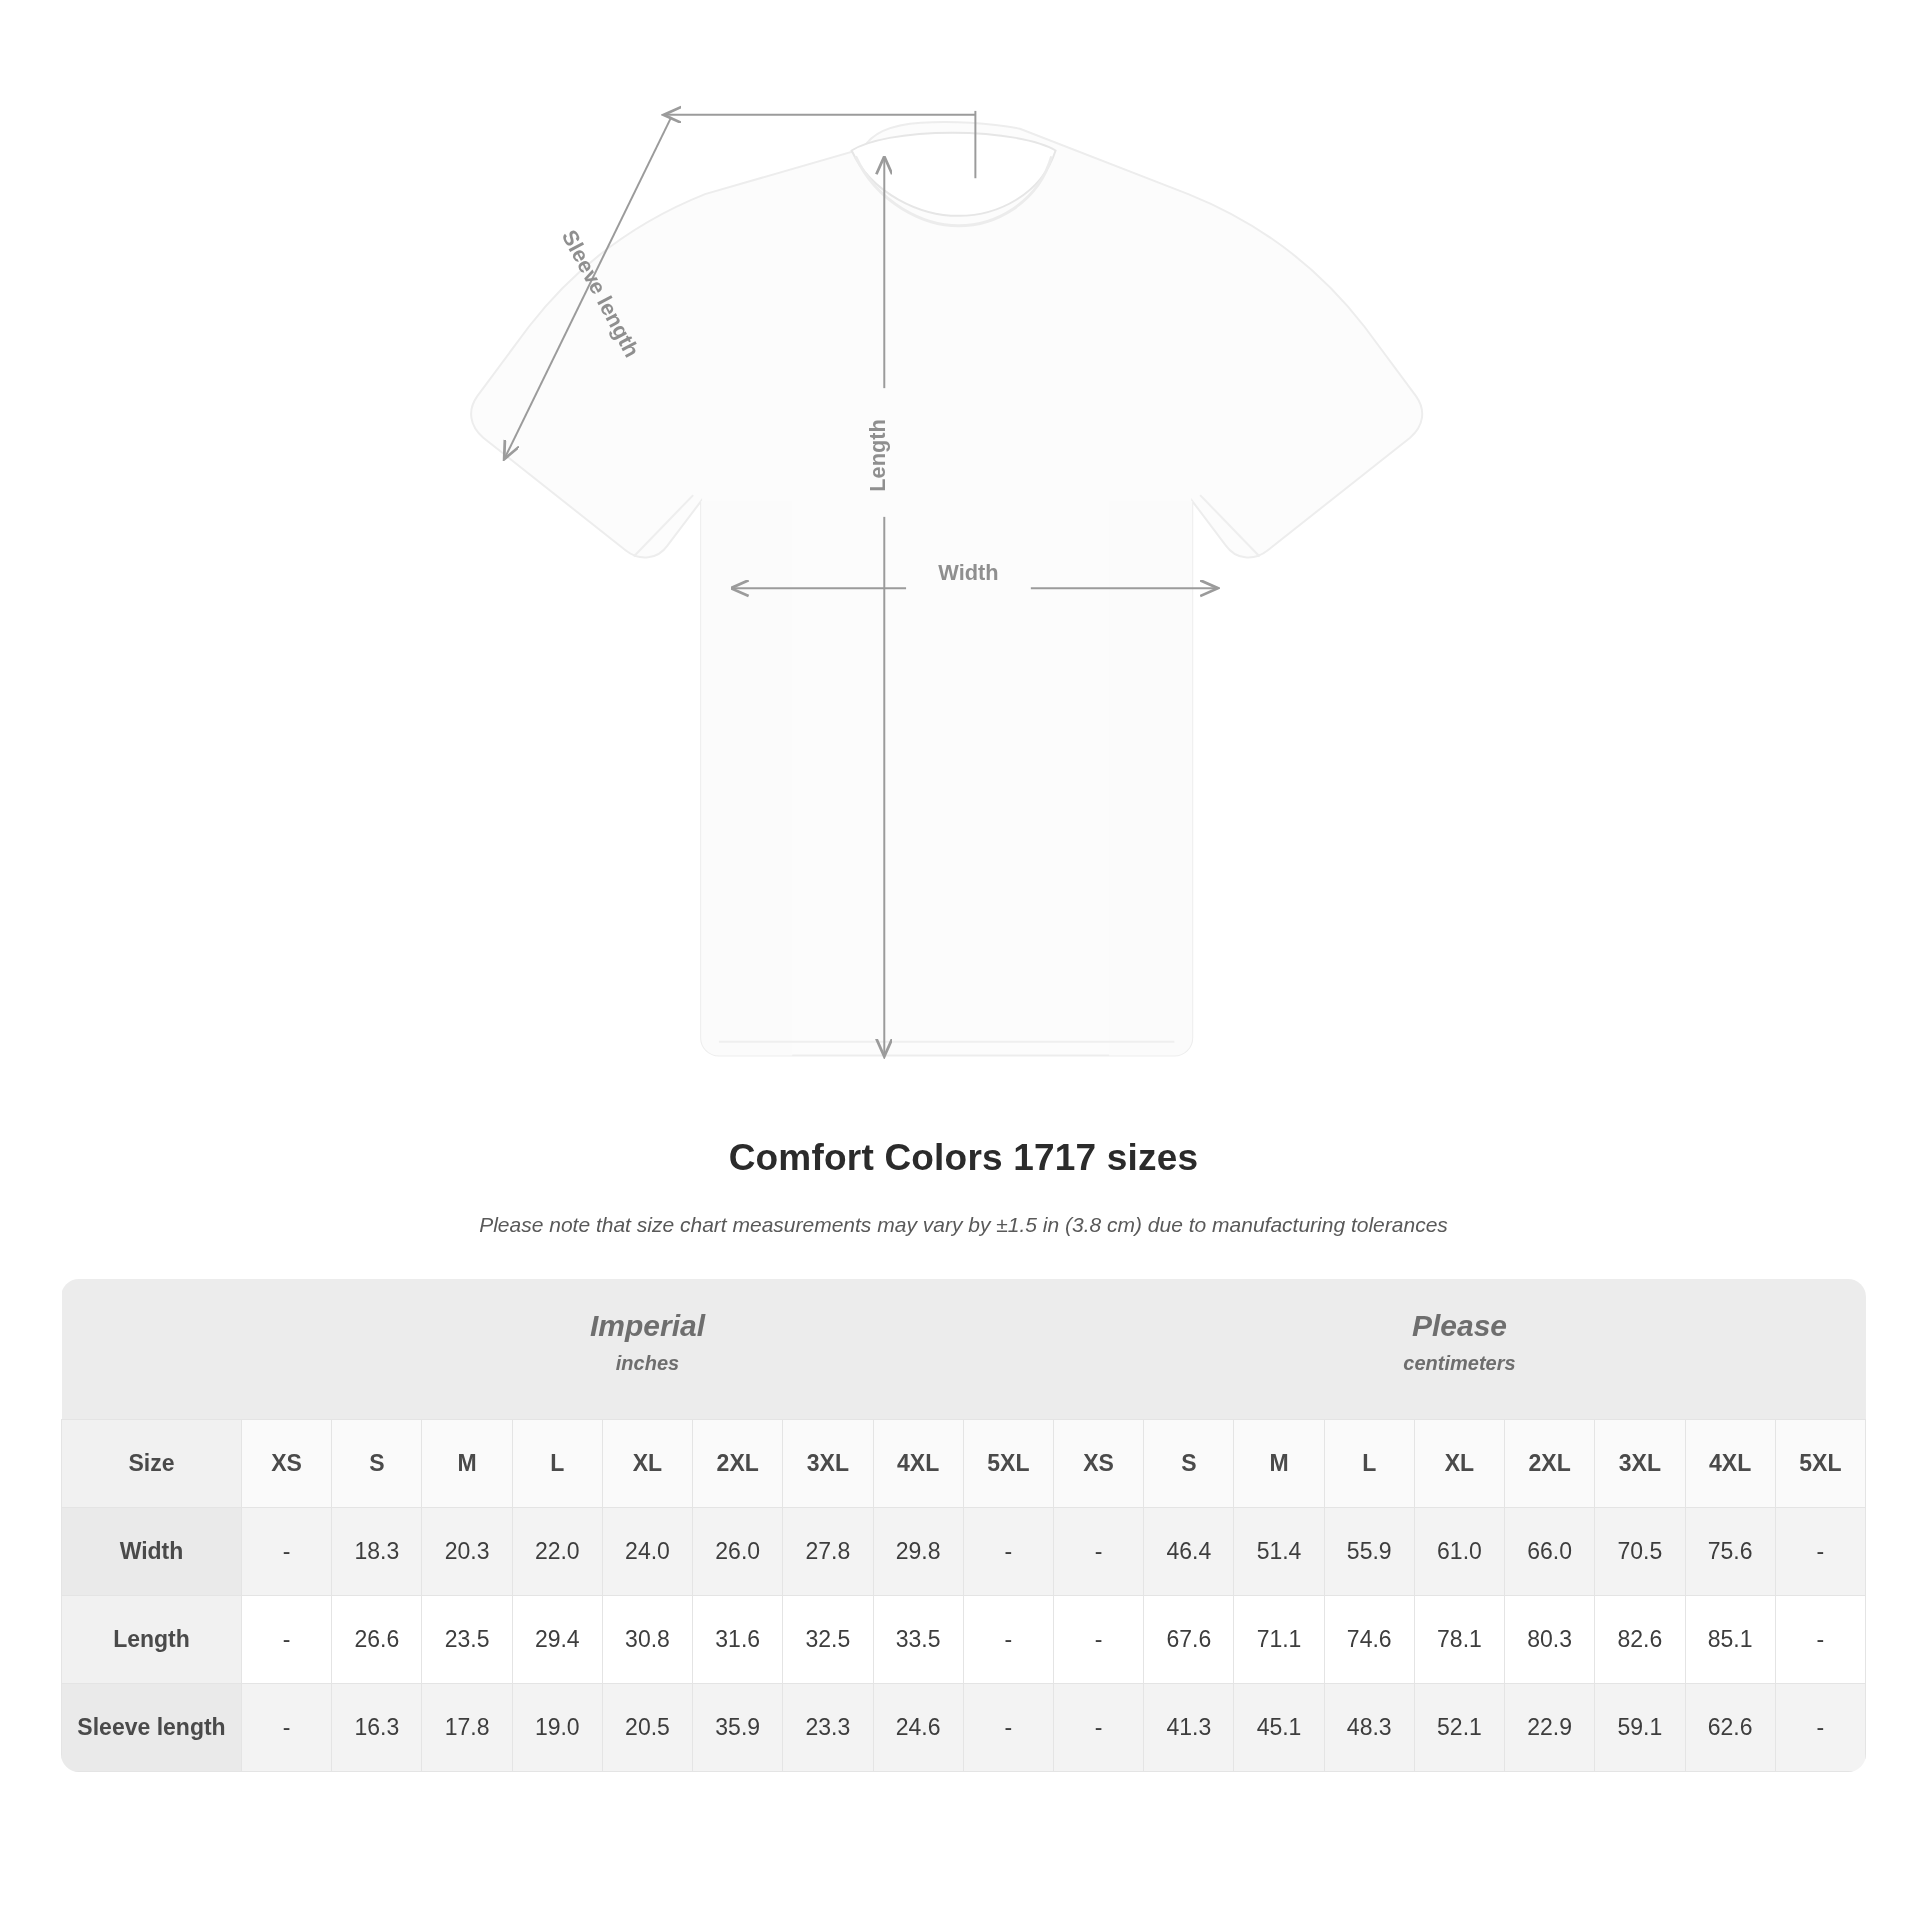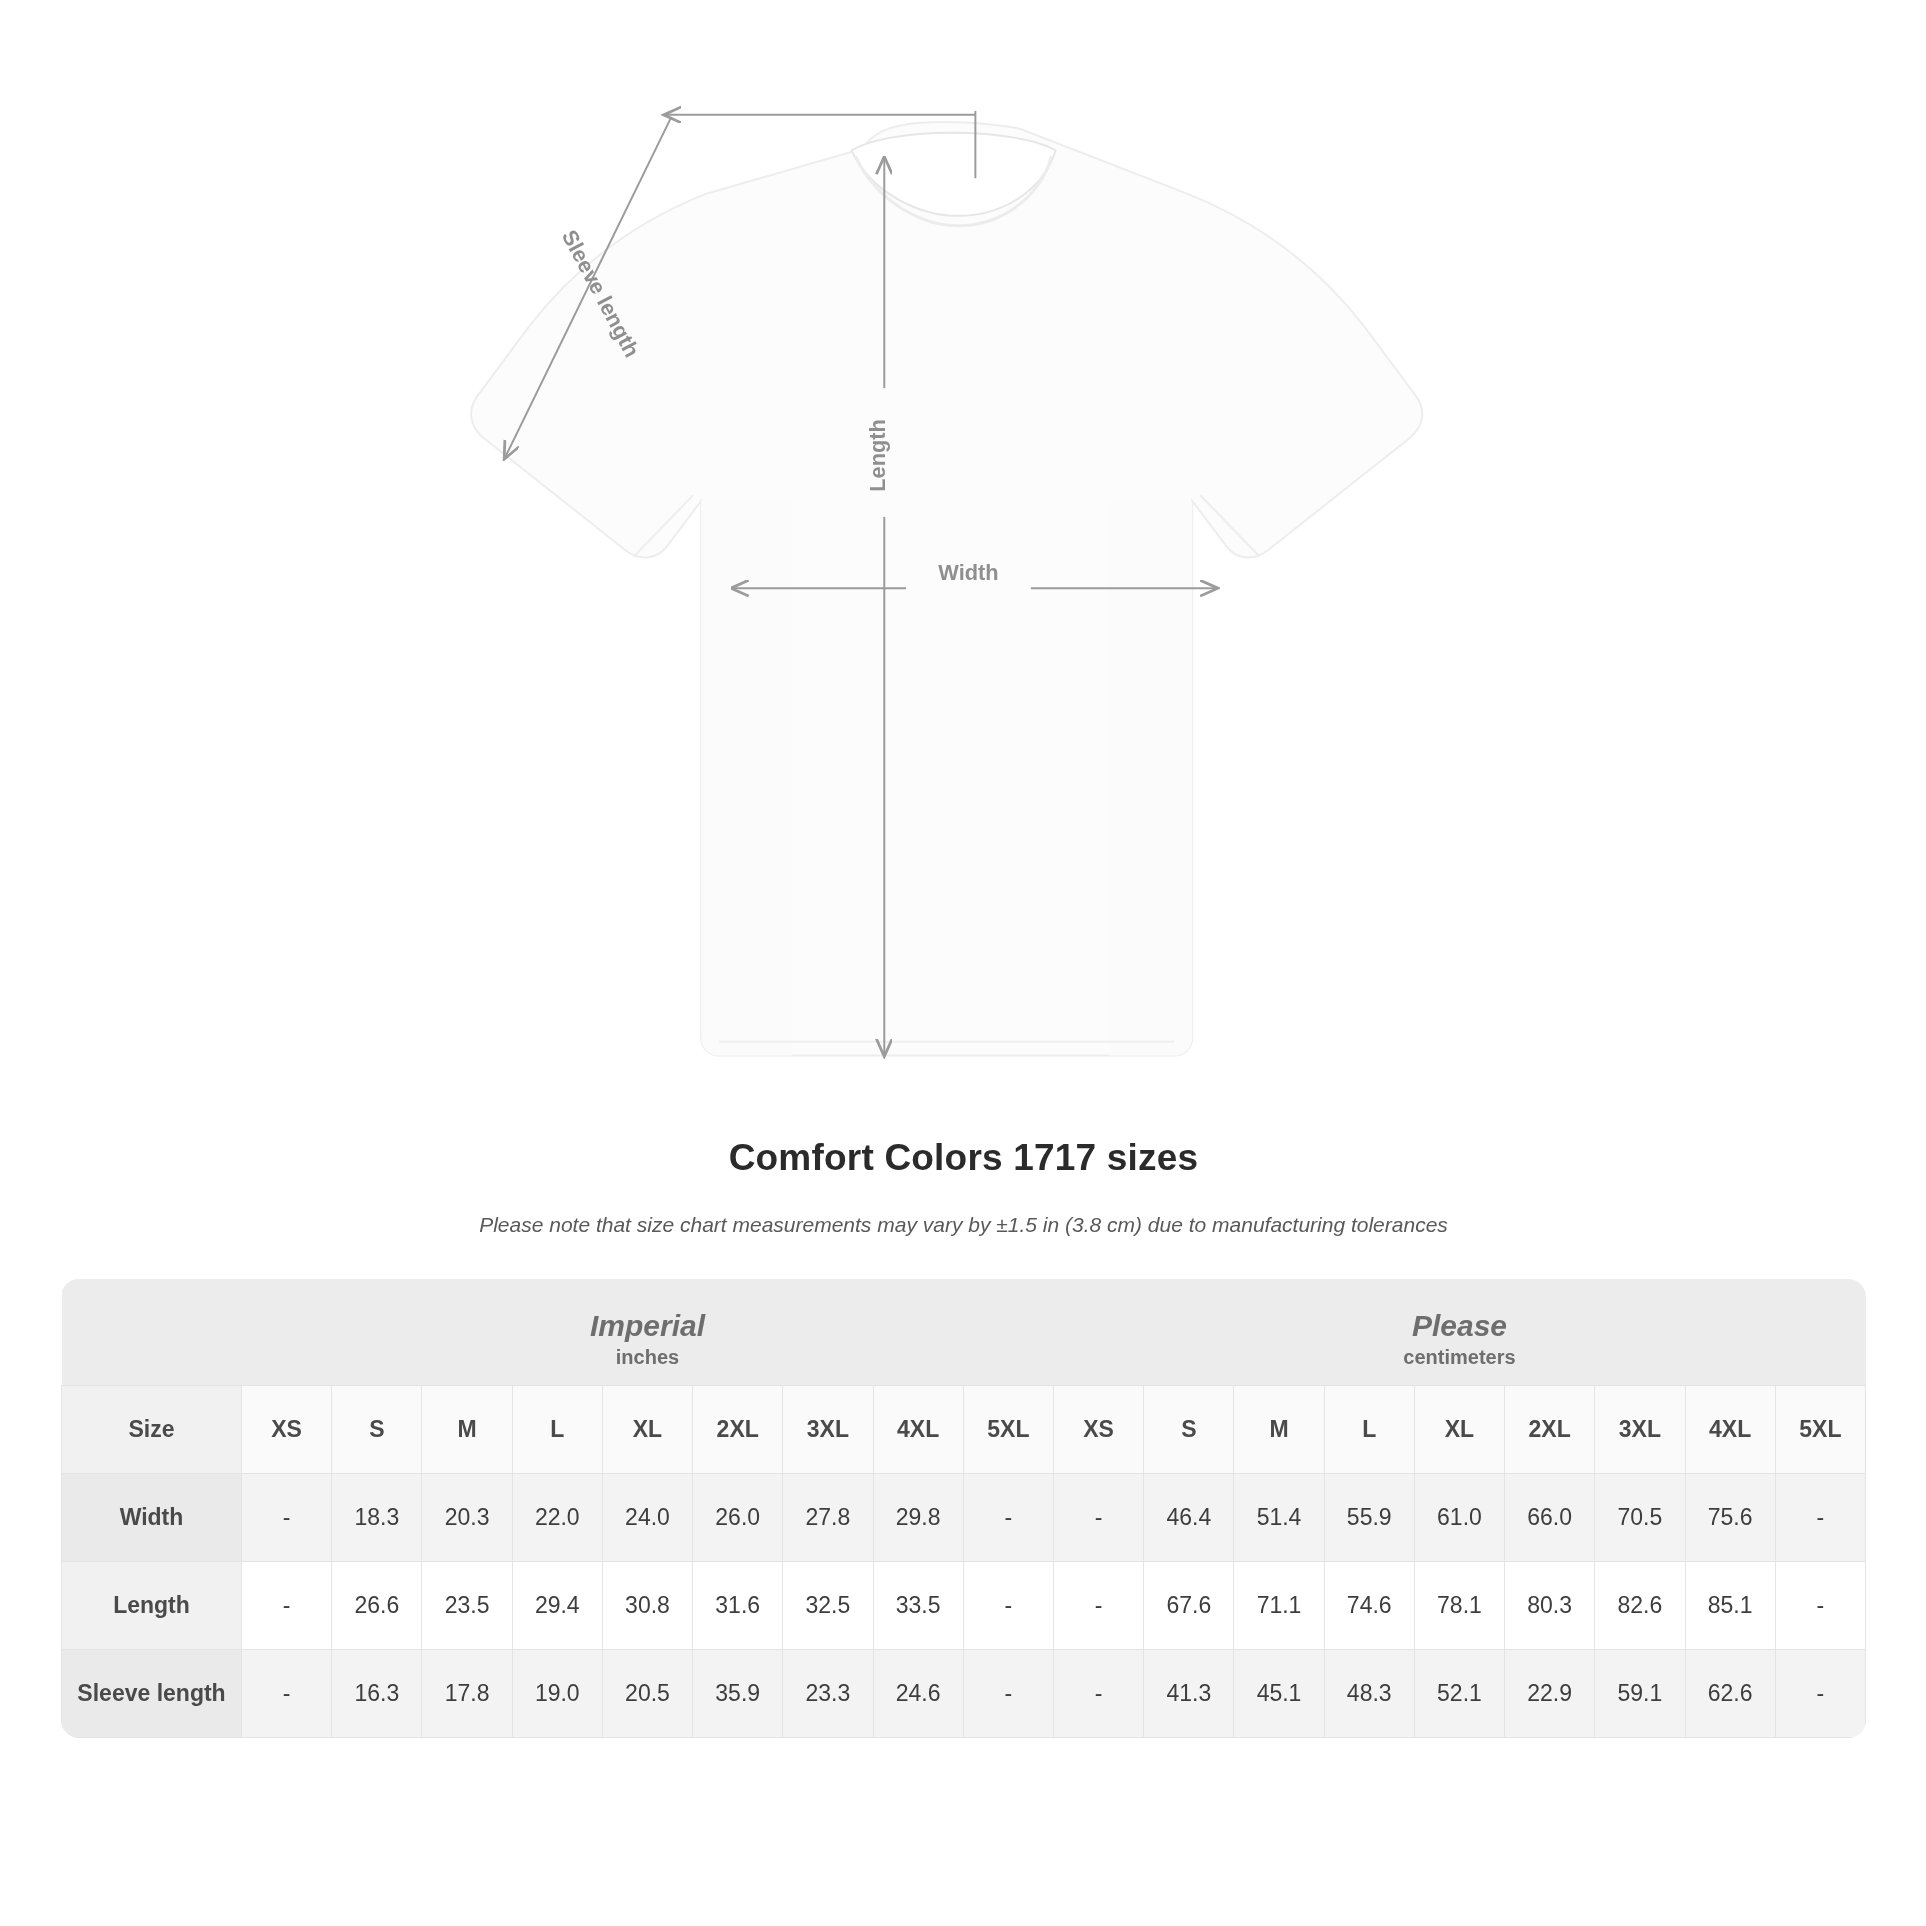"Imperial" table.size-table tr.unit-row th { padding: 28px 0 16px 0 -> 28px 0 44px 0 }
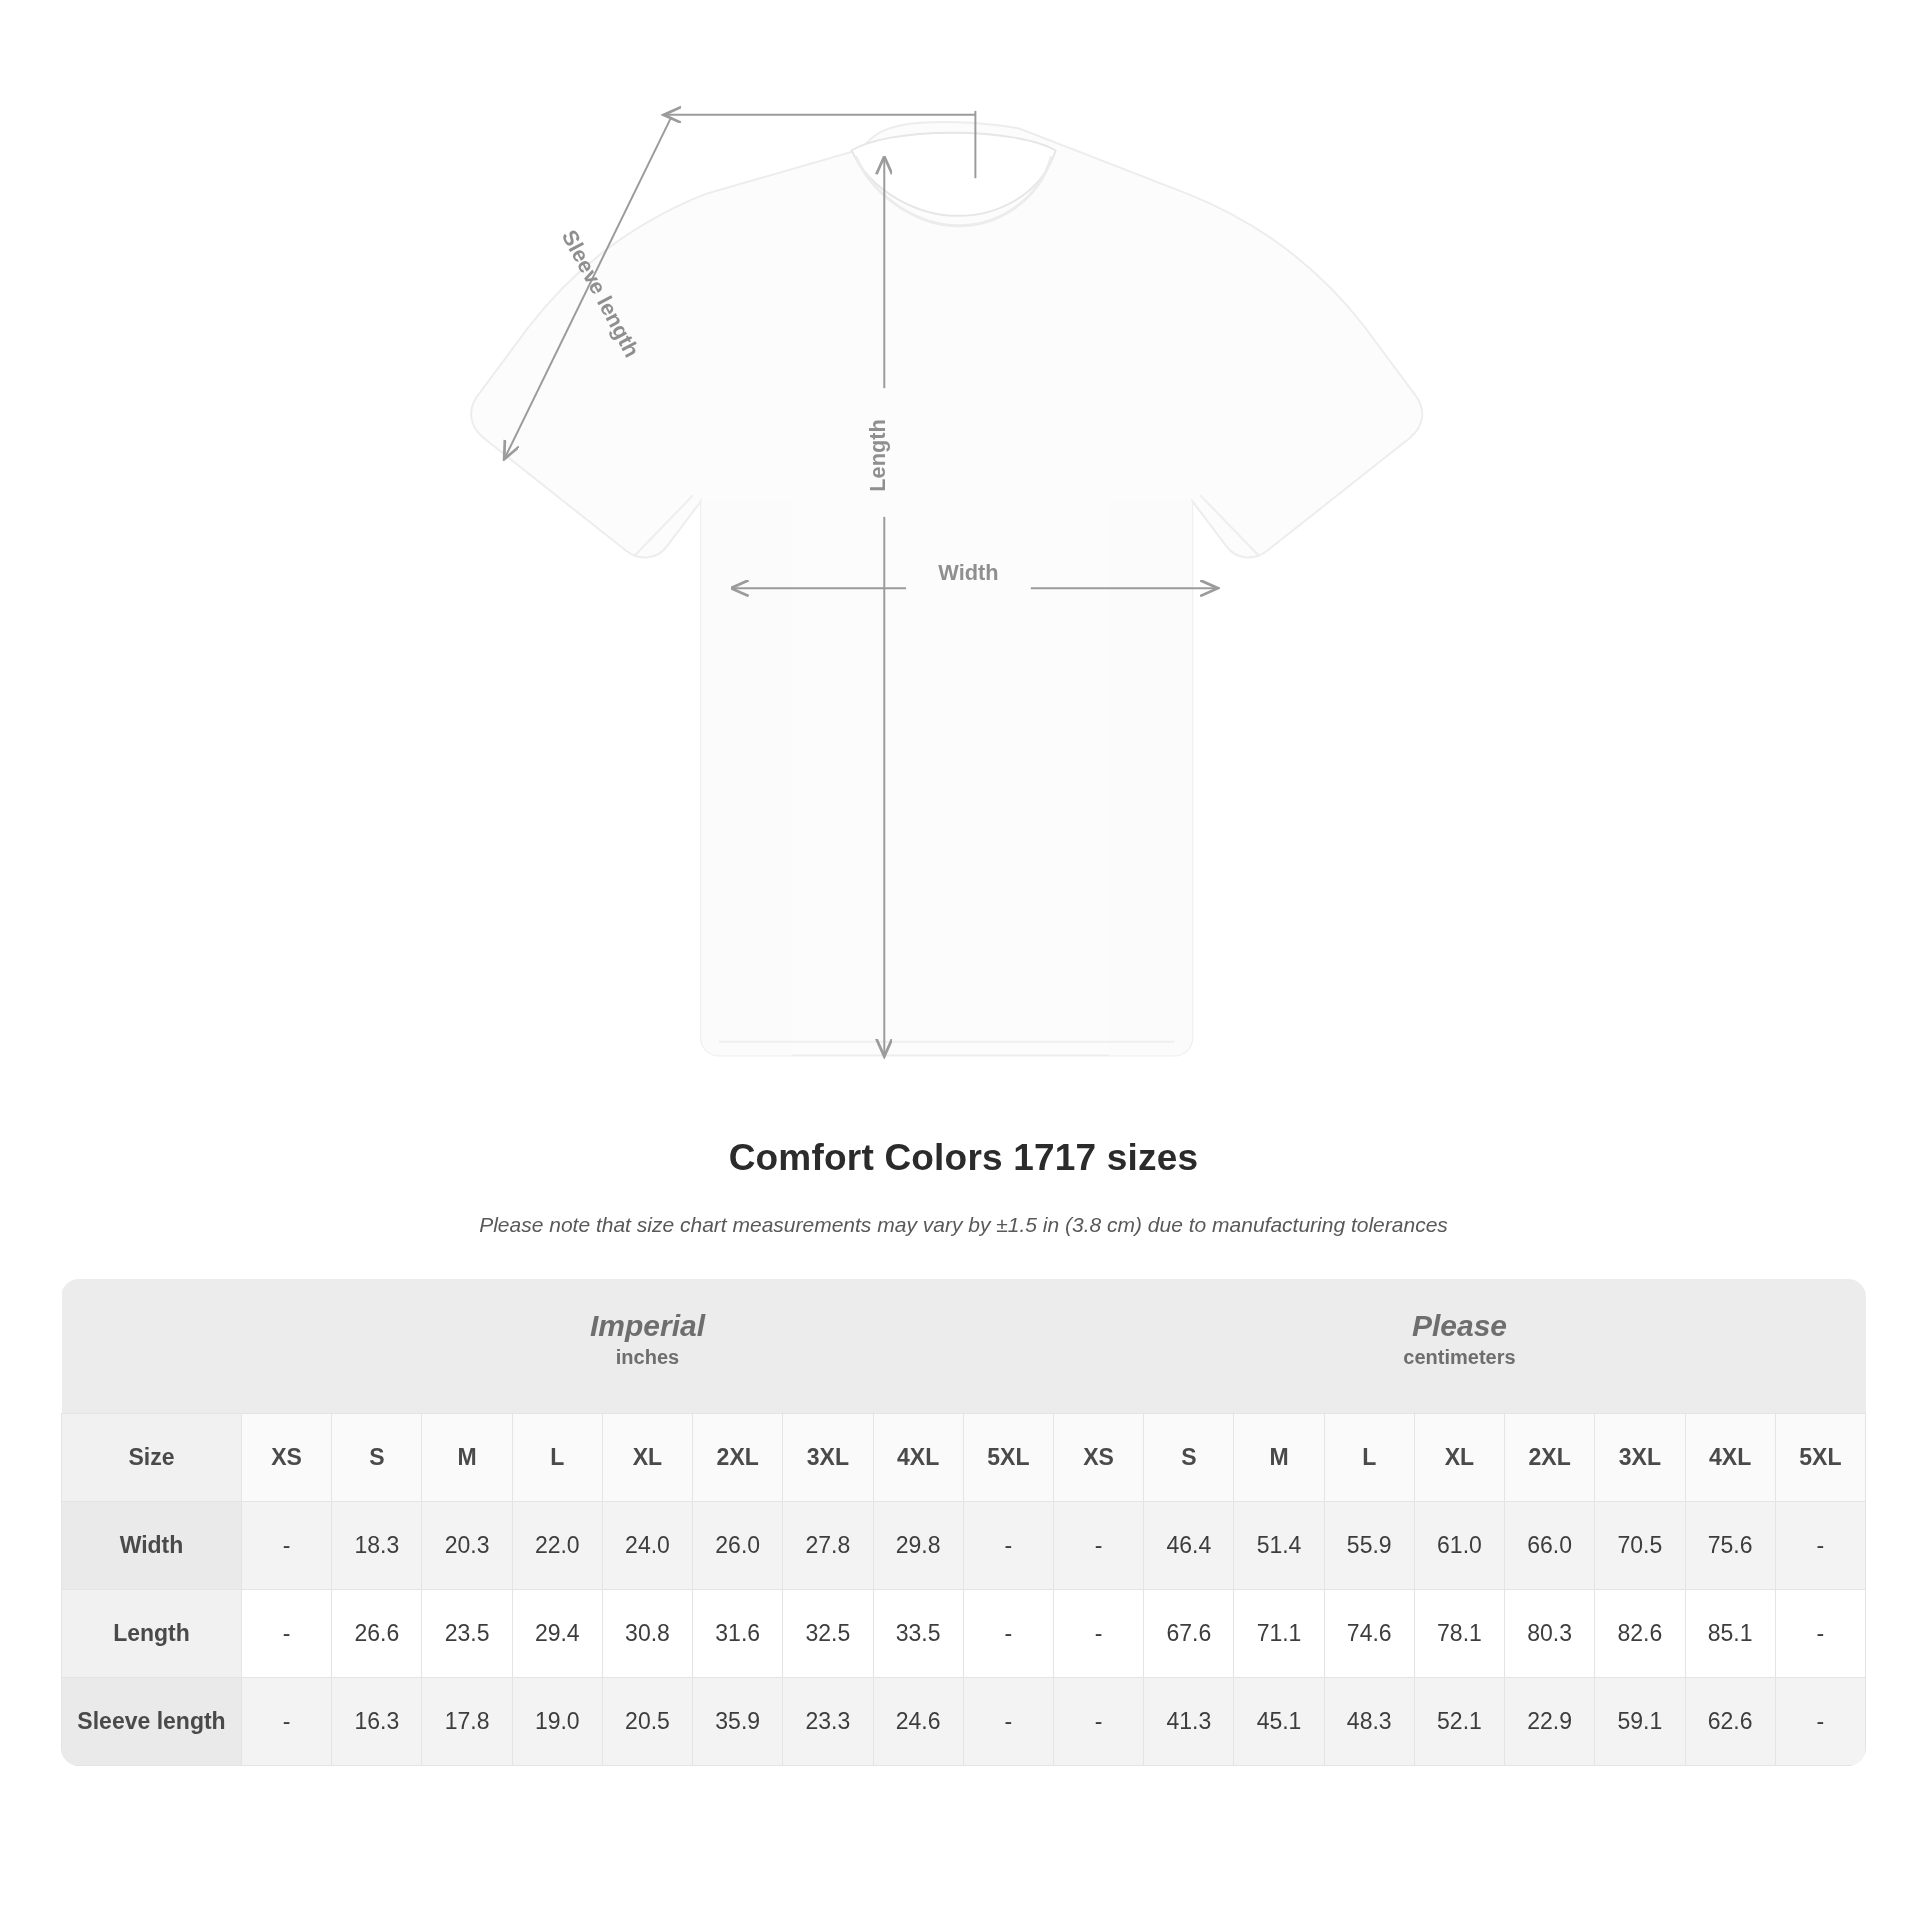"inches" .unit-sub { font-style: none -> italic; margin-top: 1px -> 7px }
